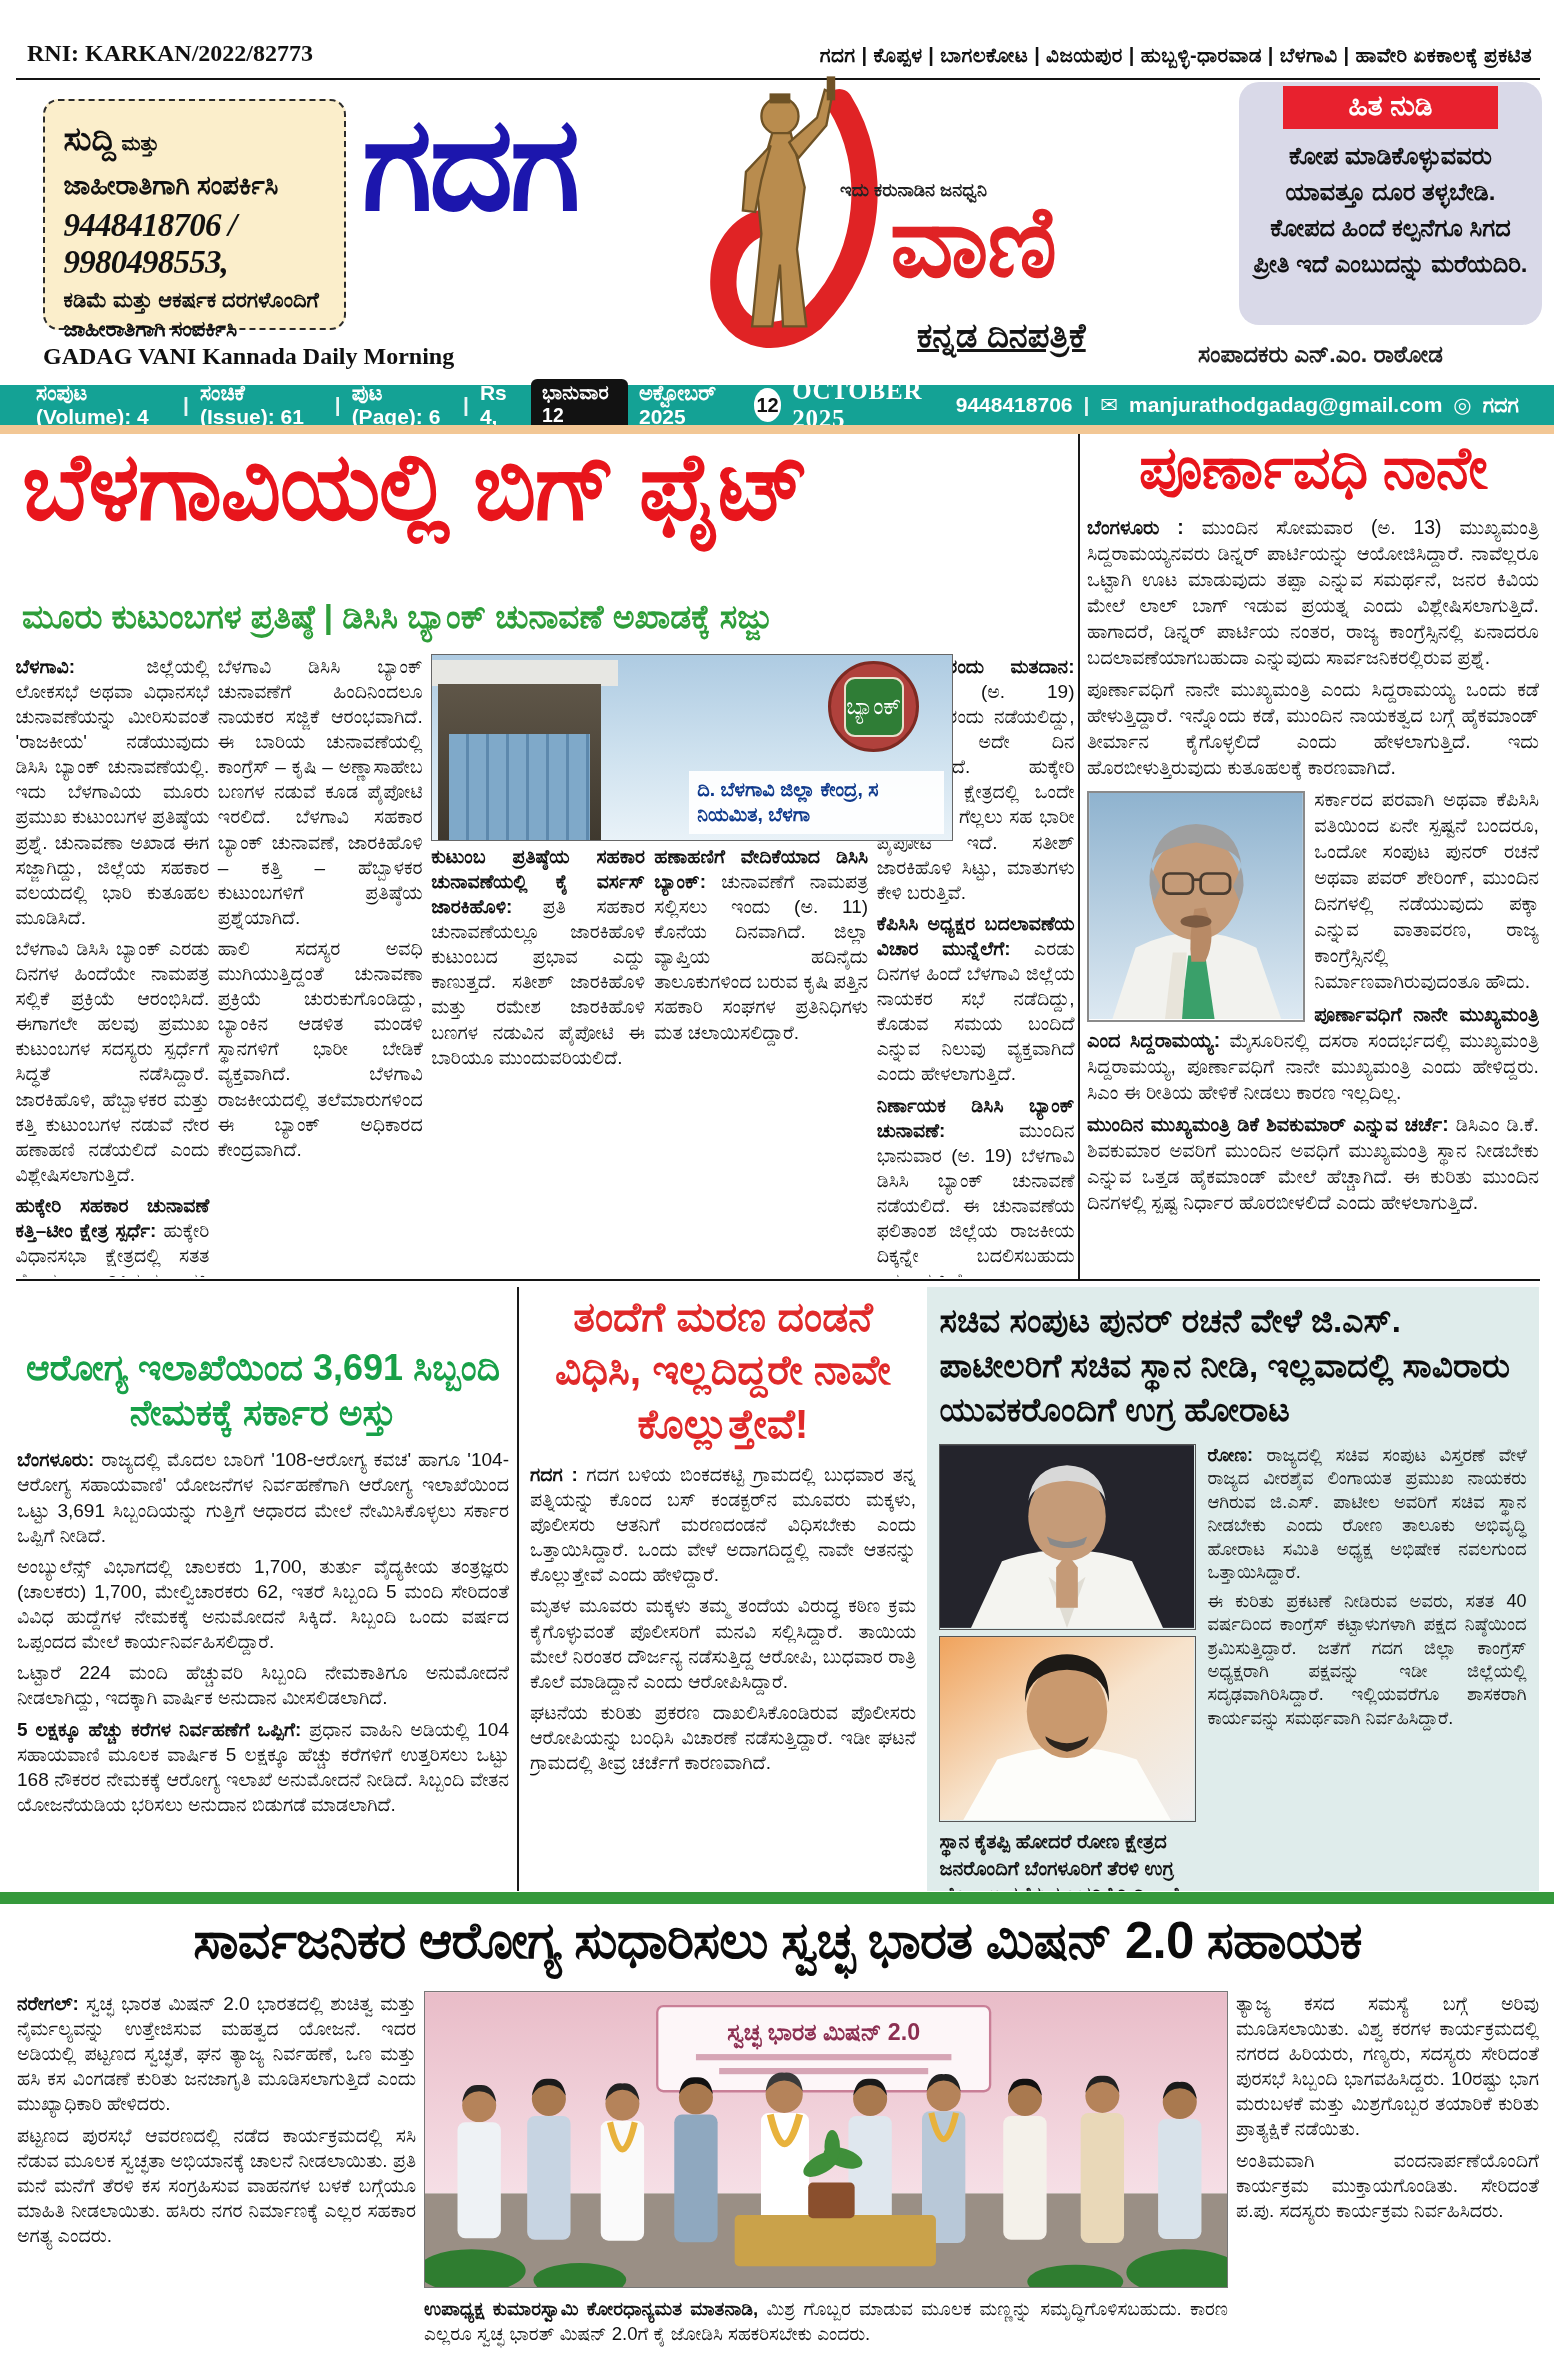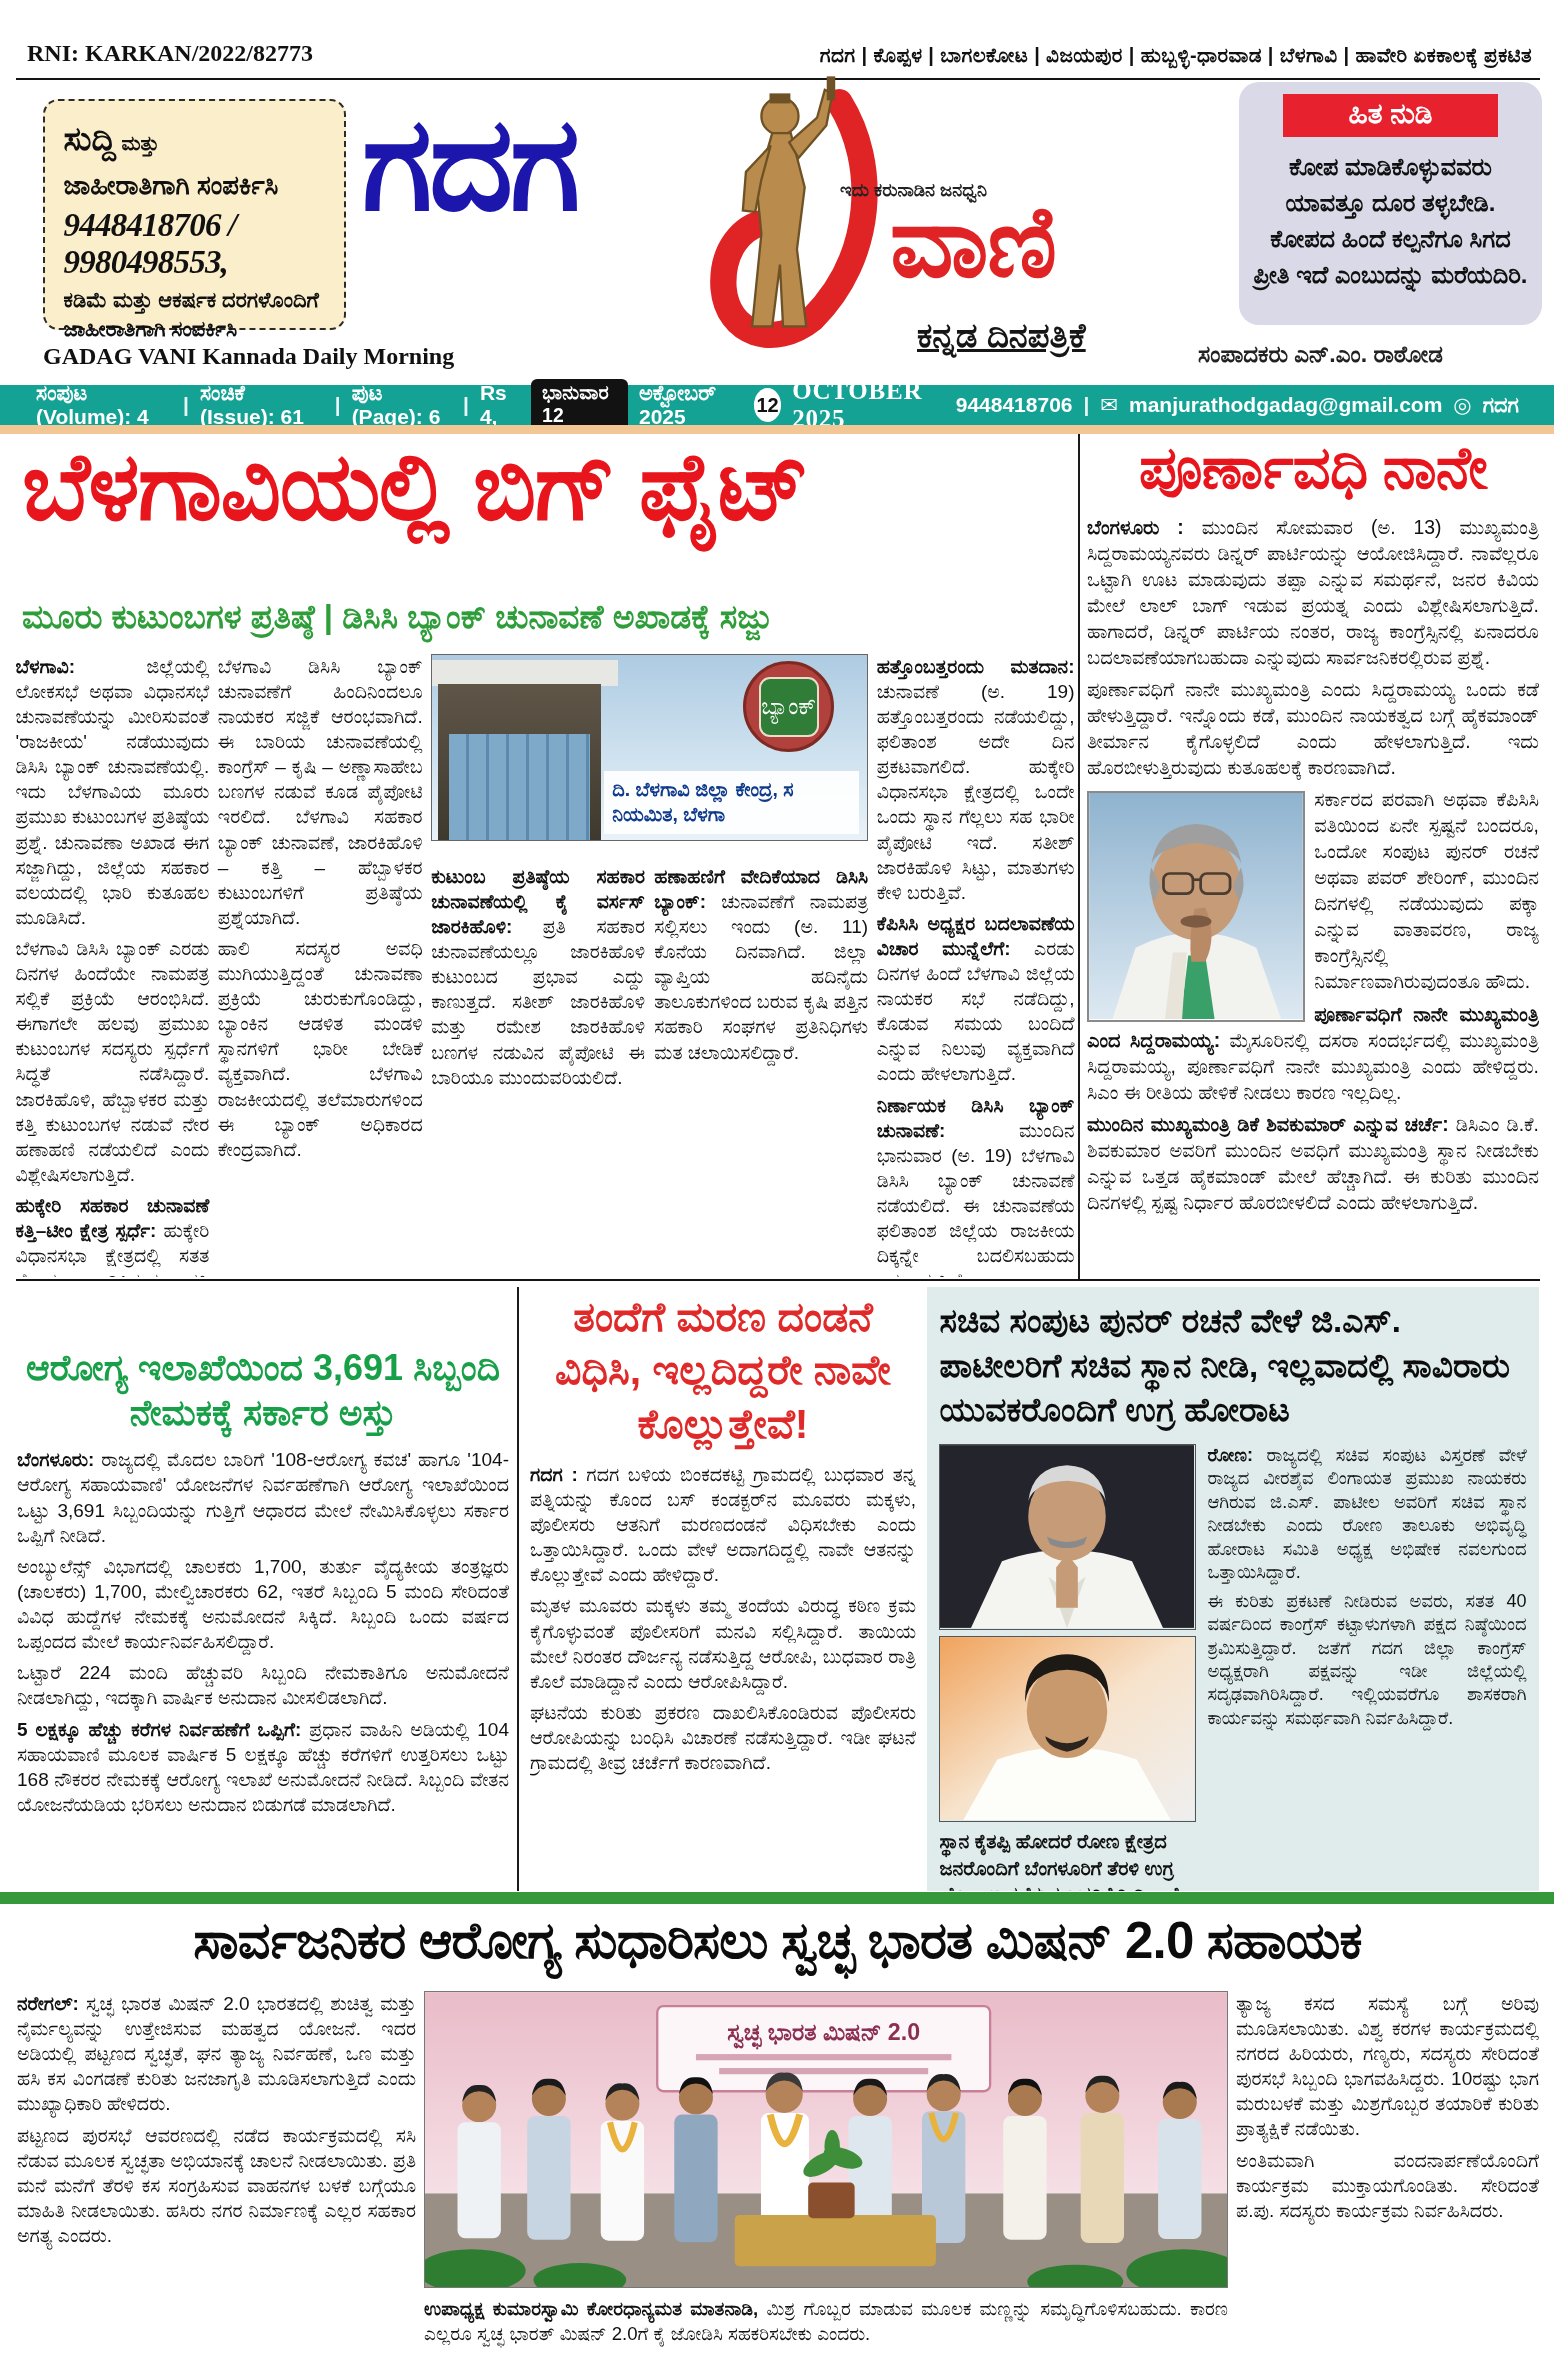"ಹಿತ ನುಡಿ" .hita-title { margin: 12px auto -> 4px auto }
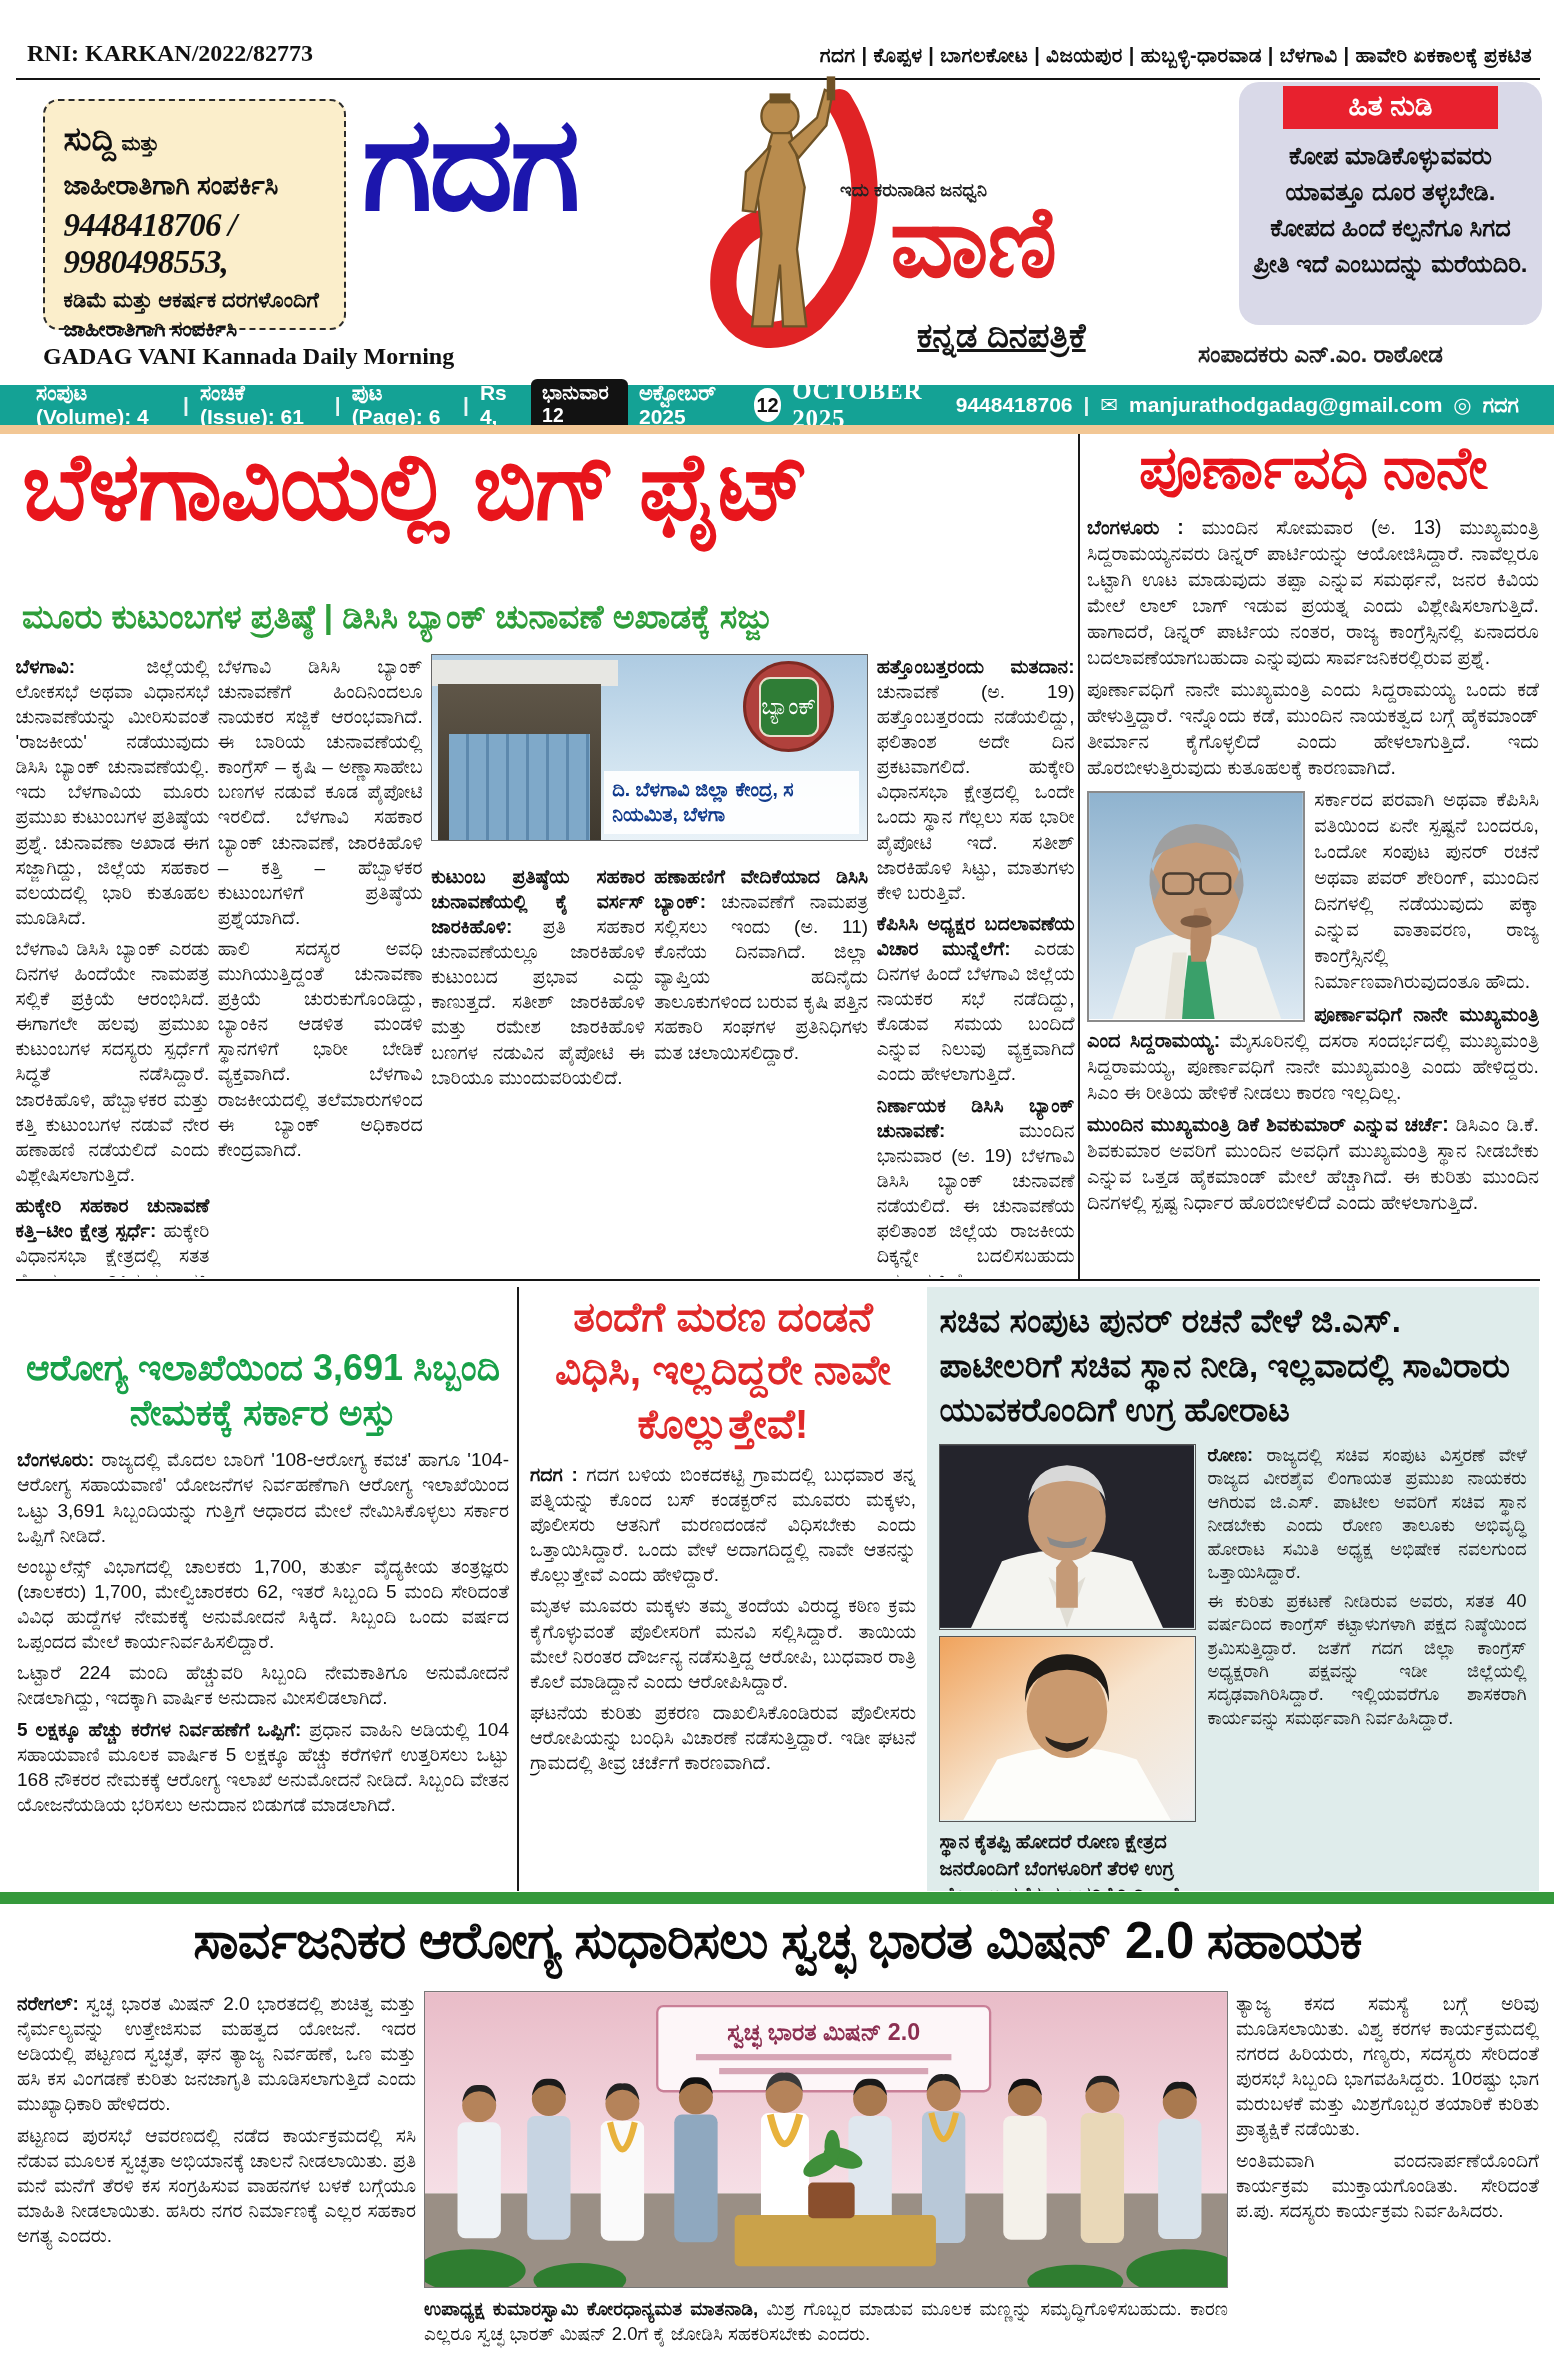"ಬ್ಯಾಂಕ್" .bank-photo { margin-bottom: 23px -> 3px; width: 437px -> 522px }
